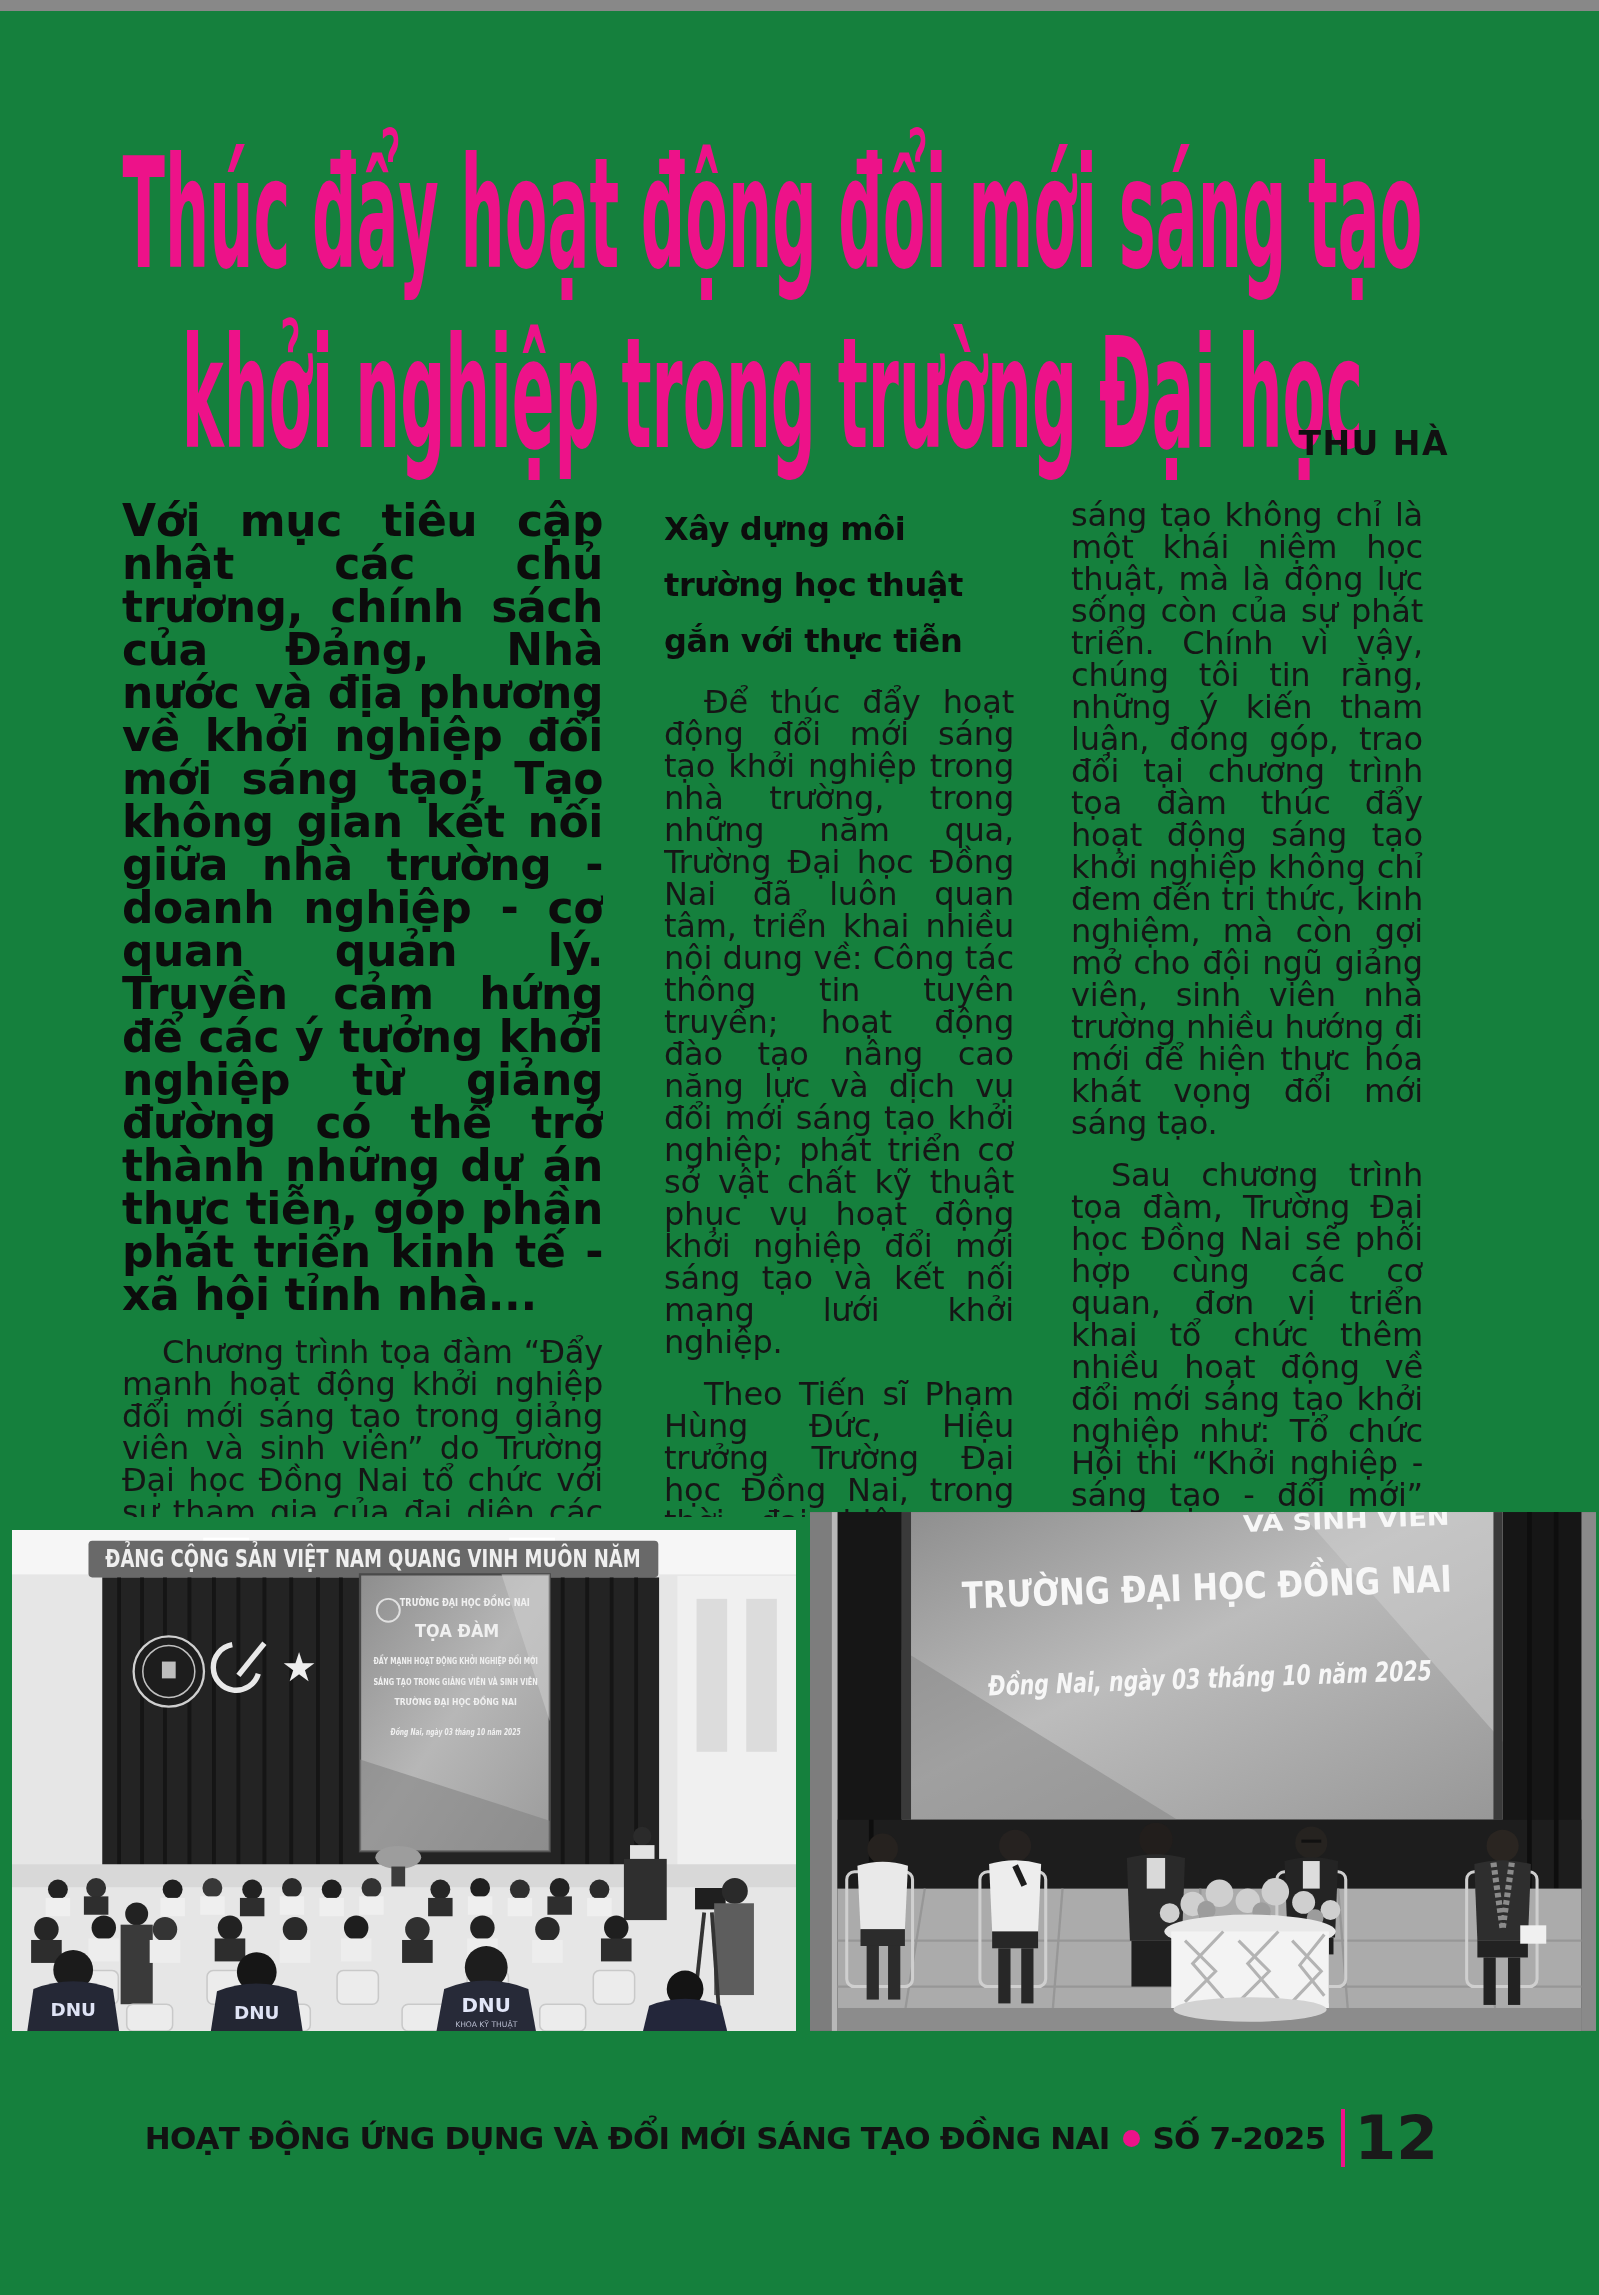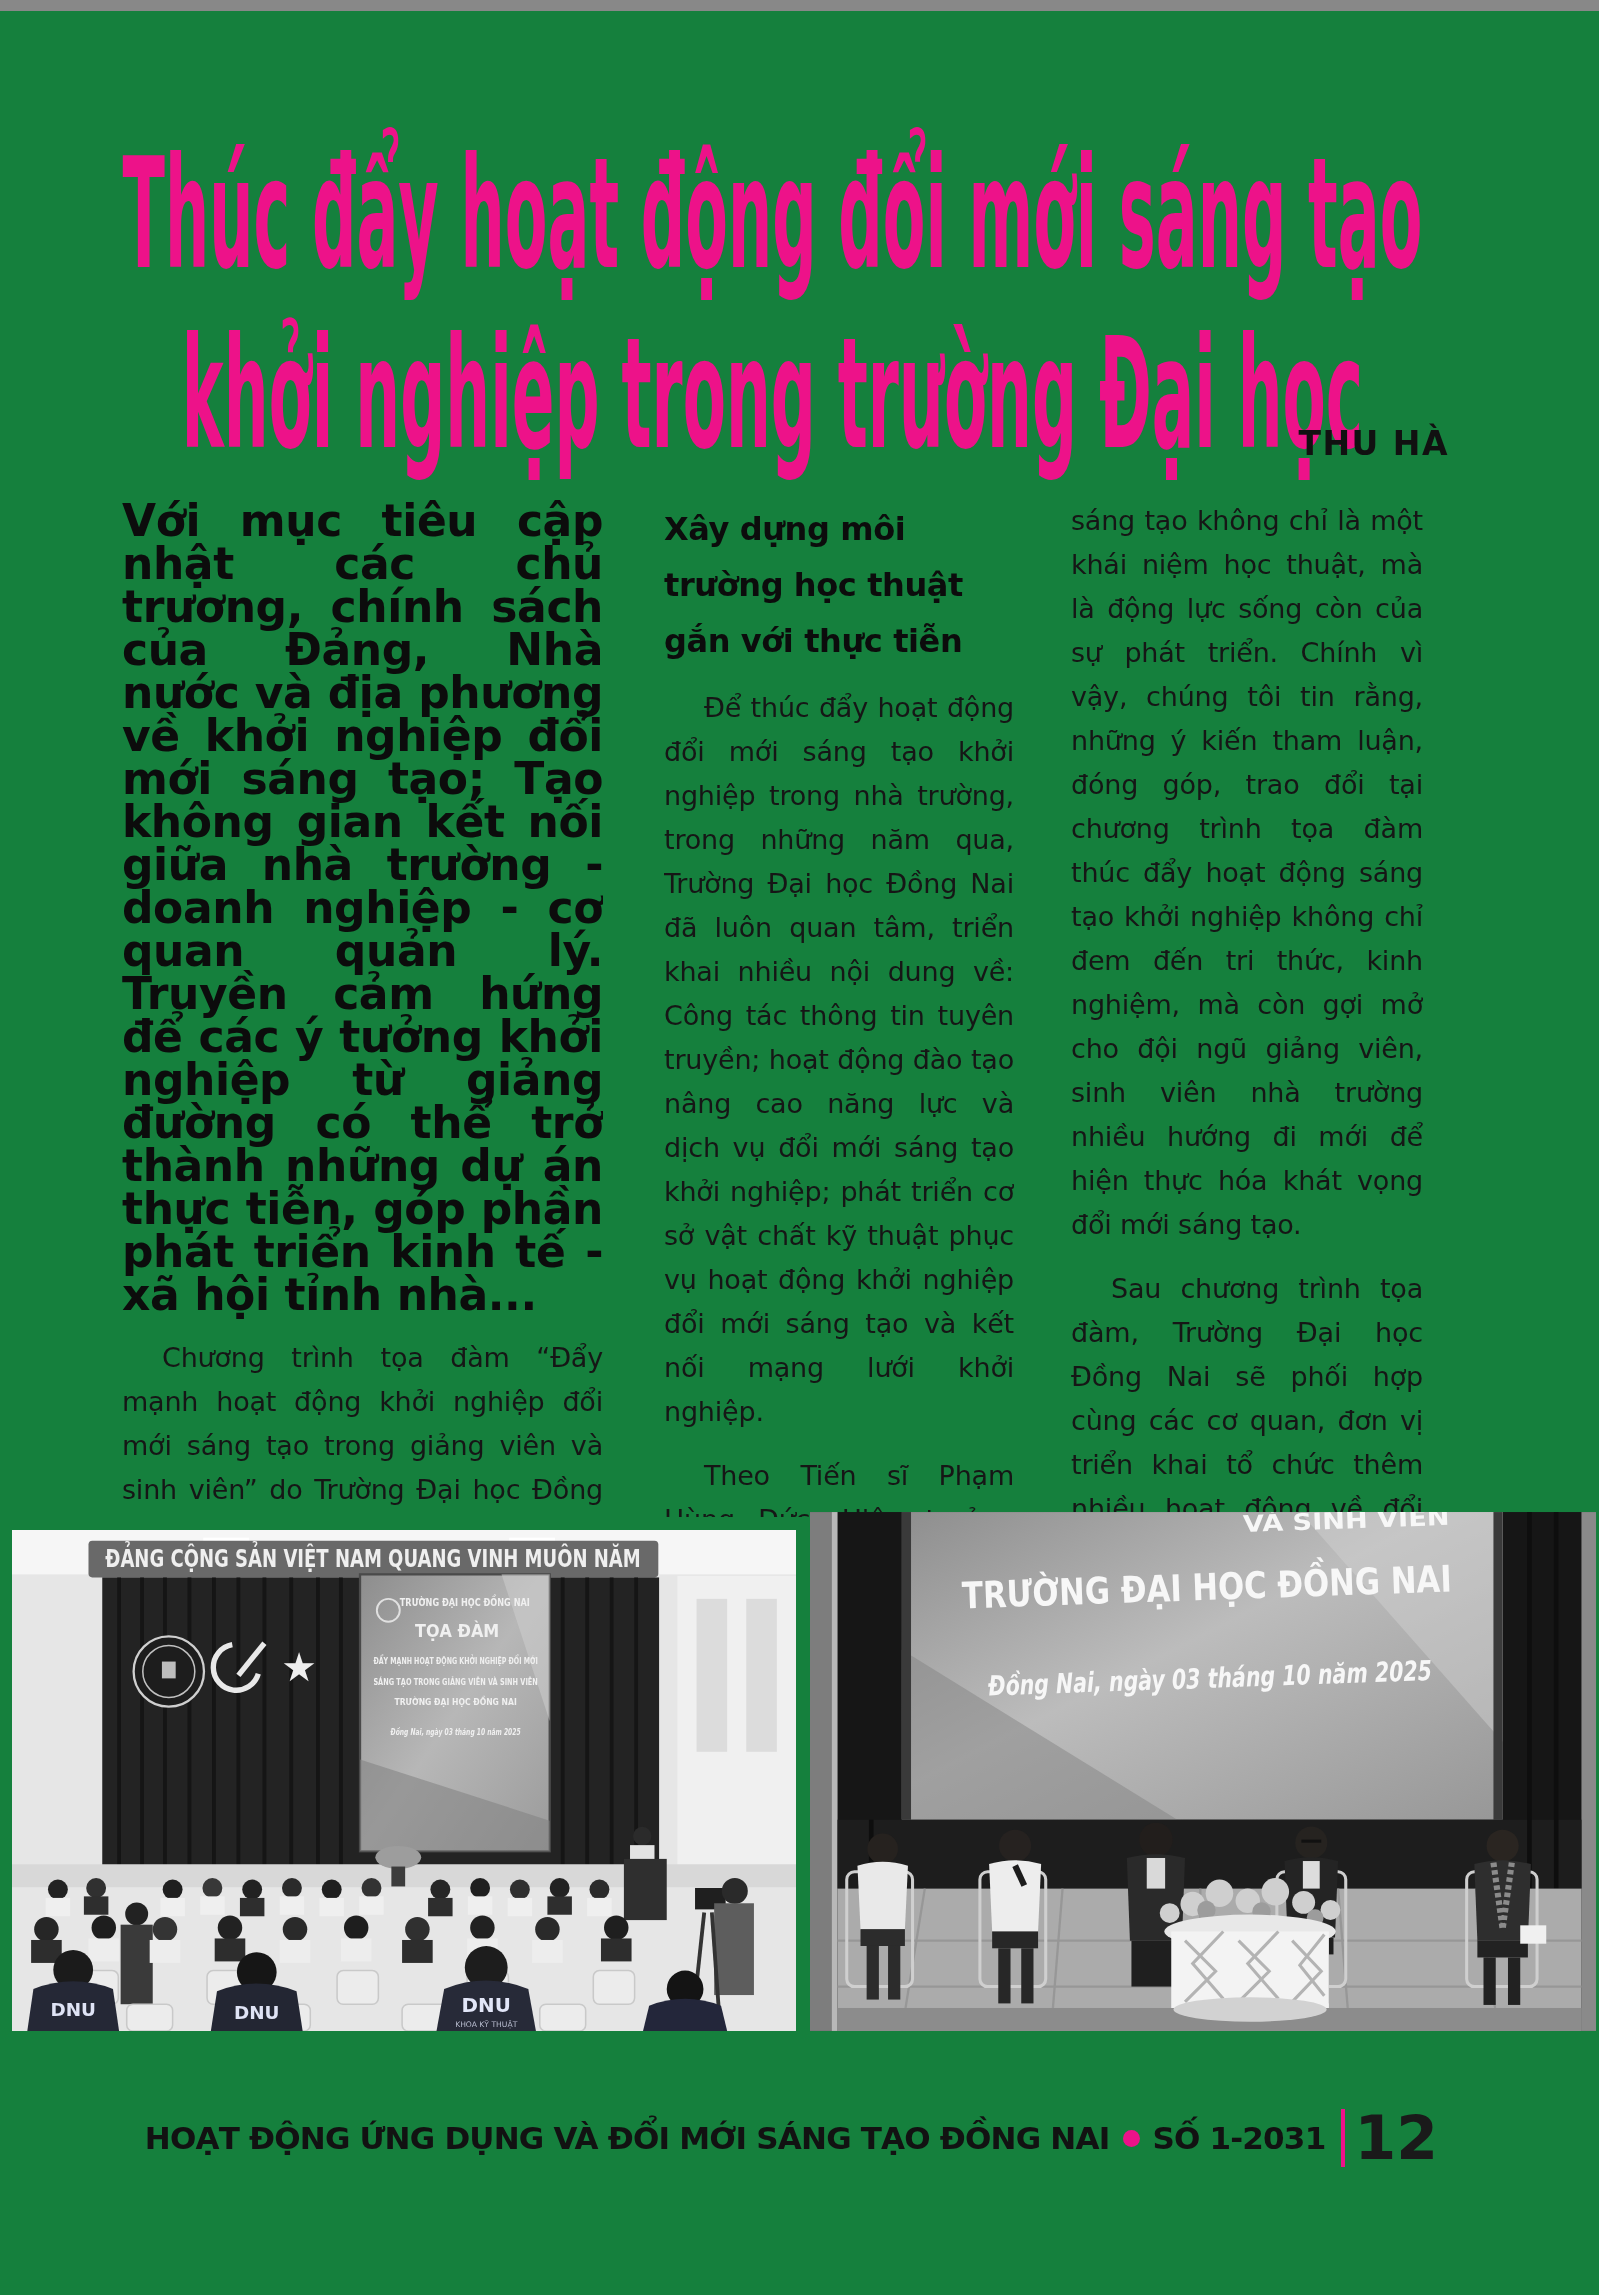"sáng tạo không chỉ là" .body-p { font-size: 27px -> 32px; line-height: 44px -> 32px }
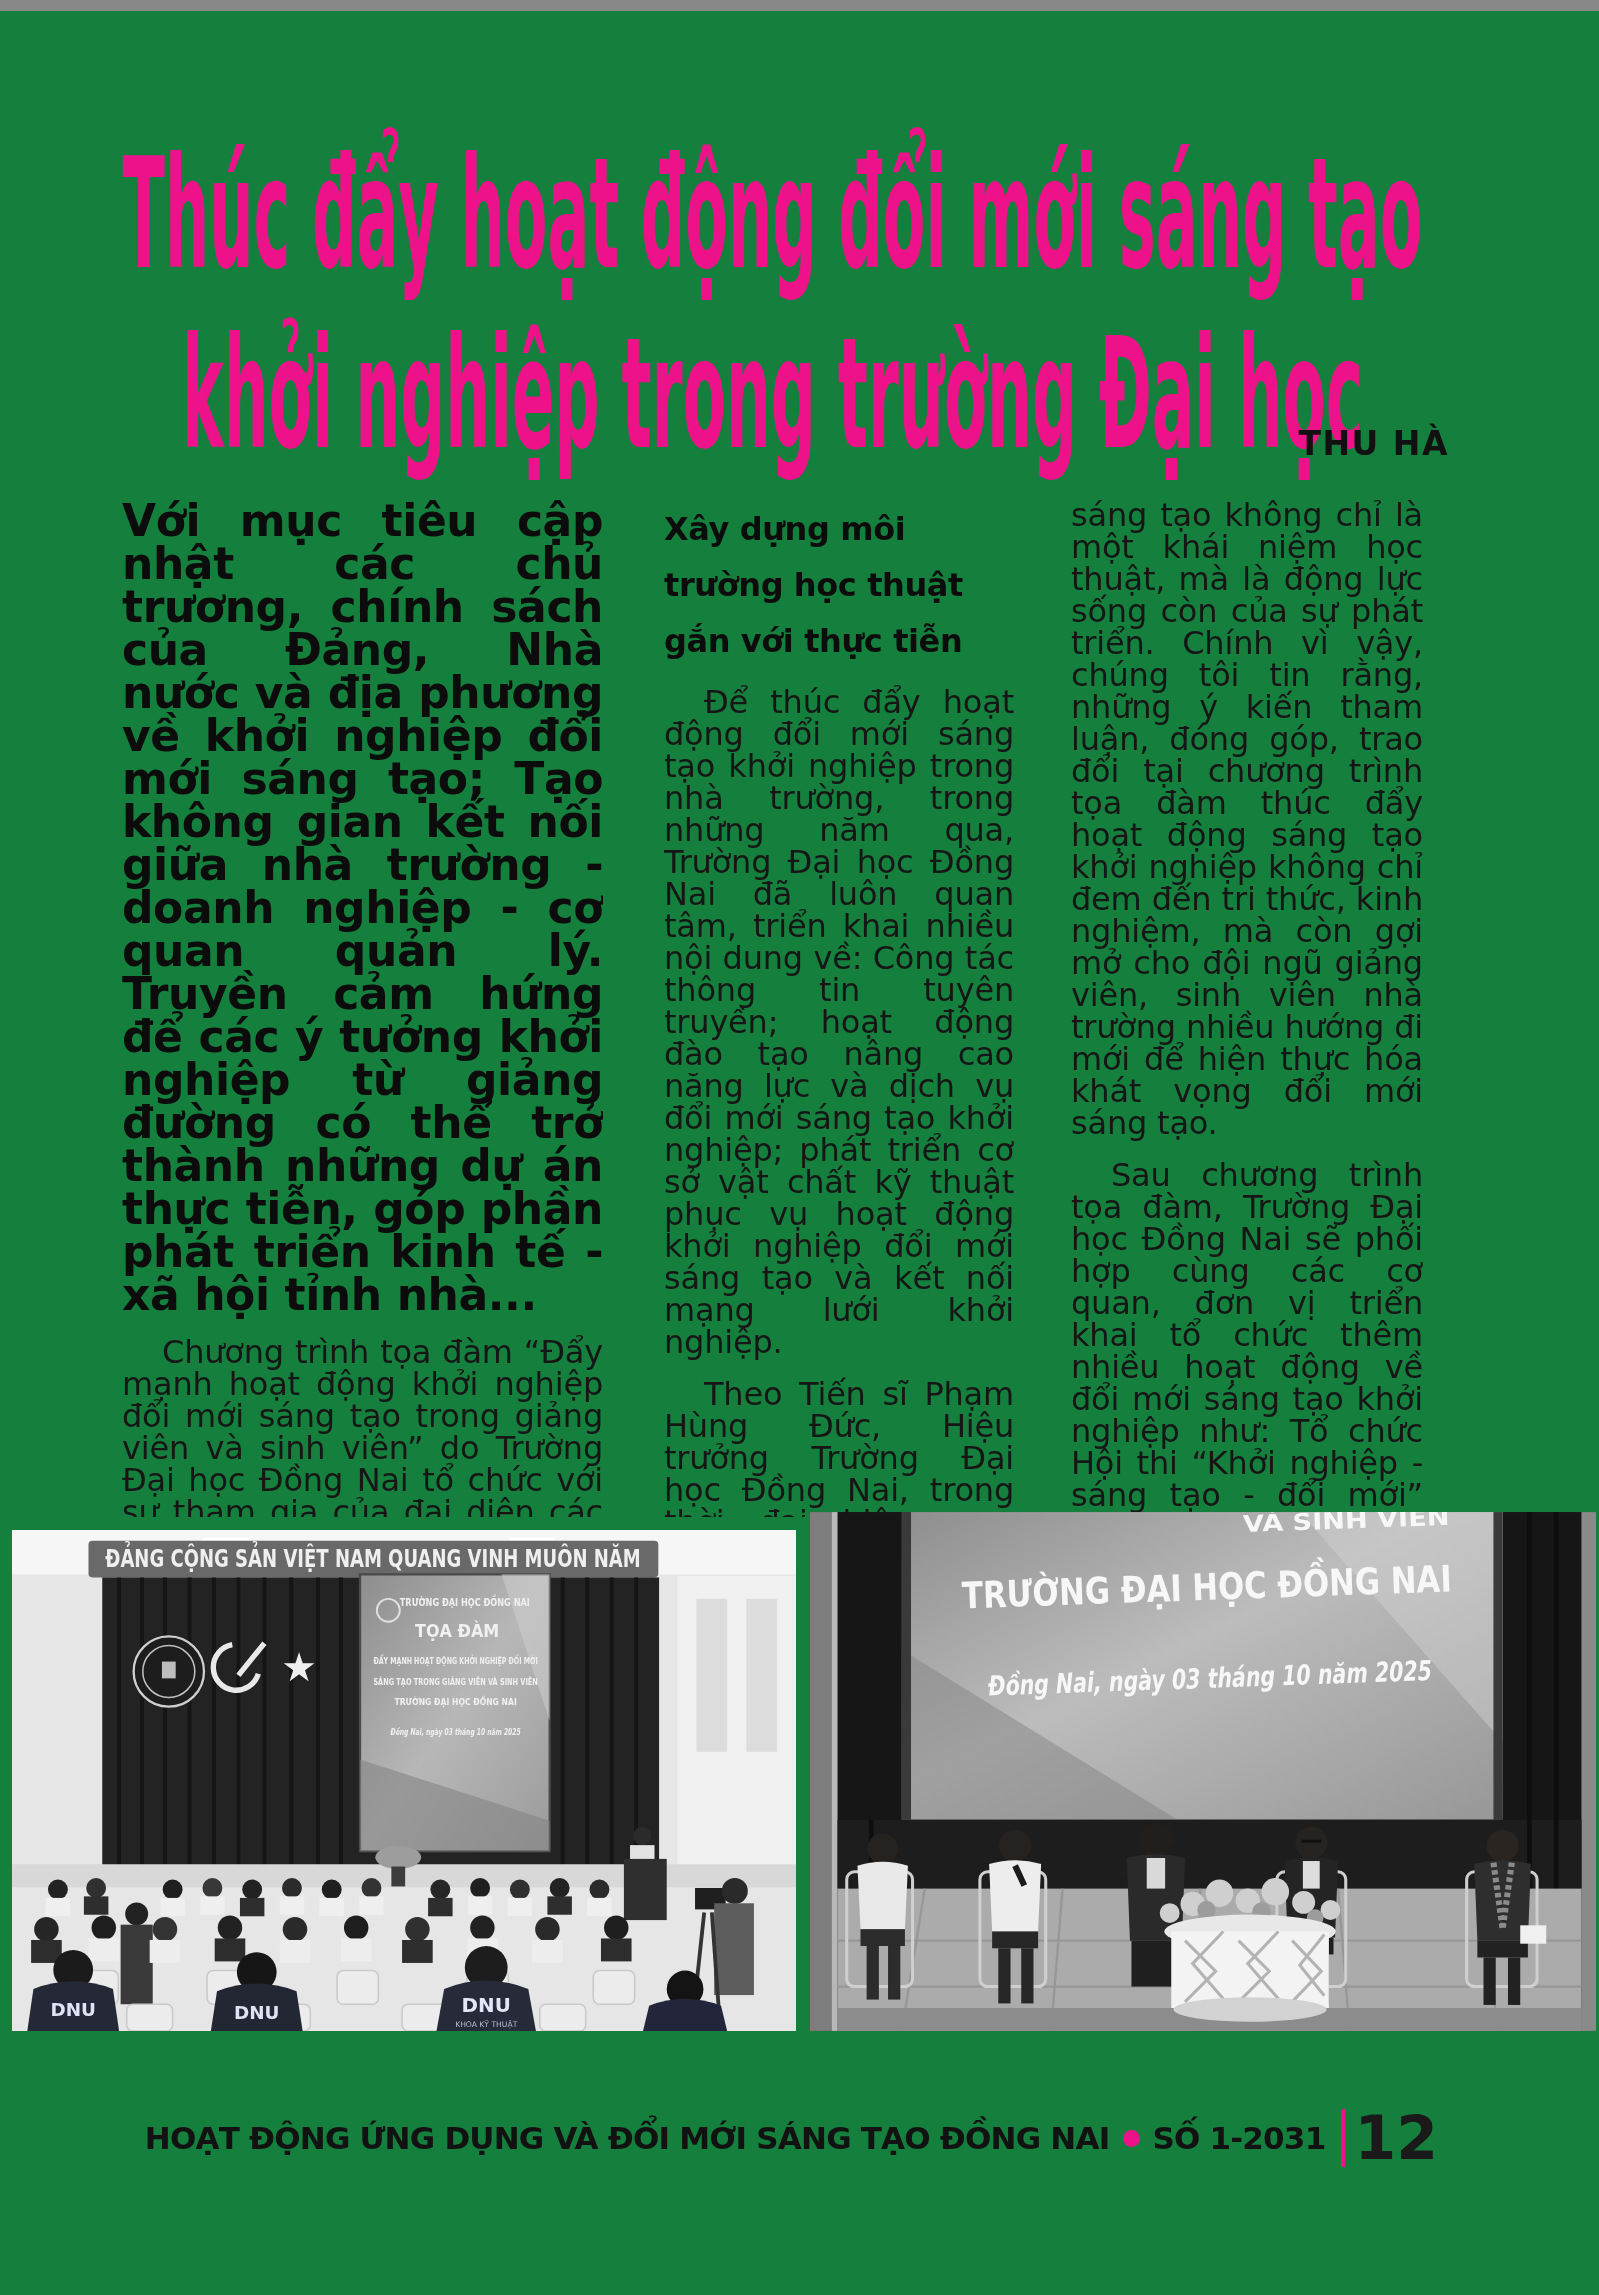"SỐ 1-2031" span.issue { text: 1-2031 -> 7-2025 }
